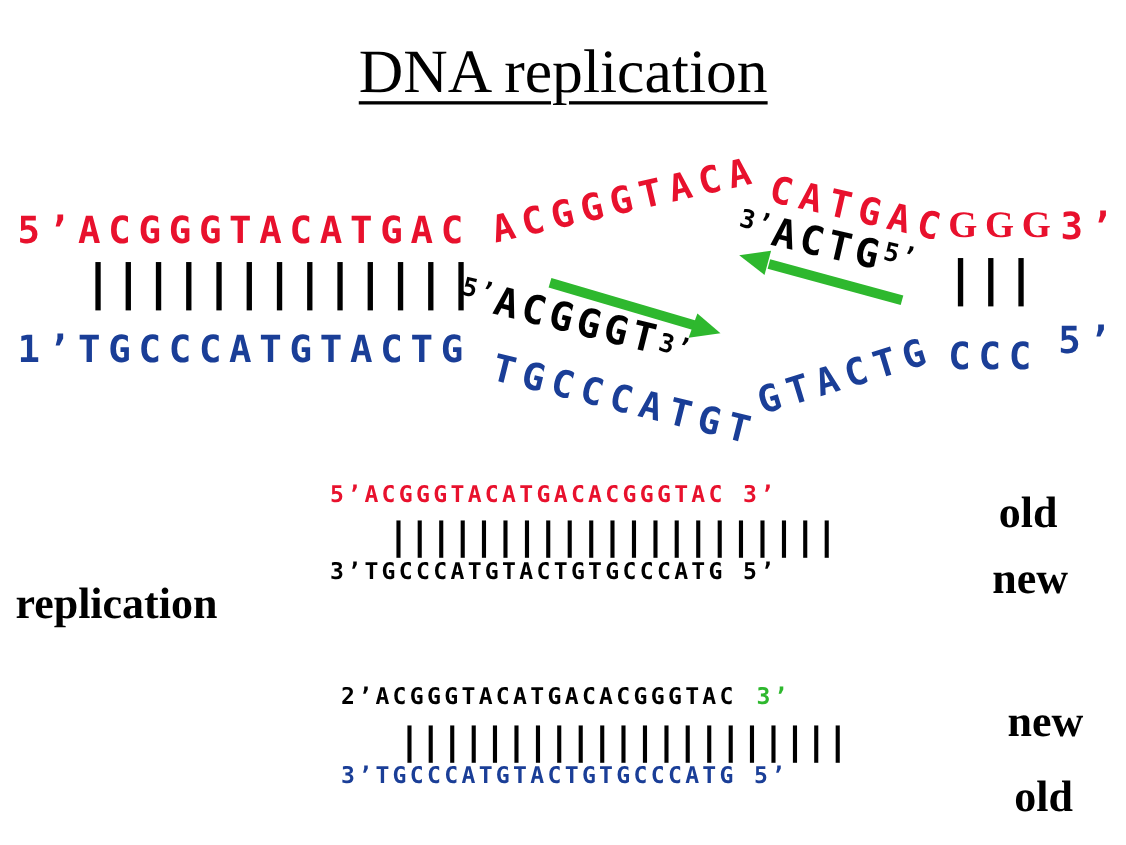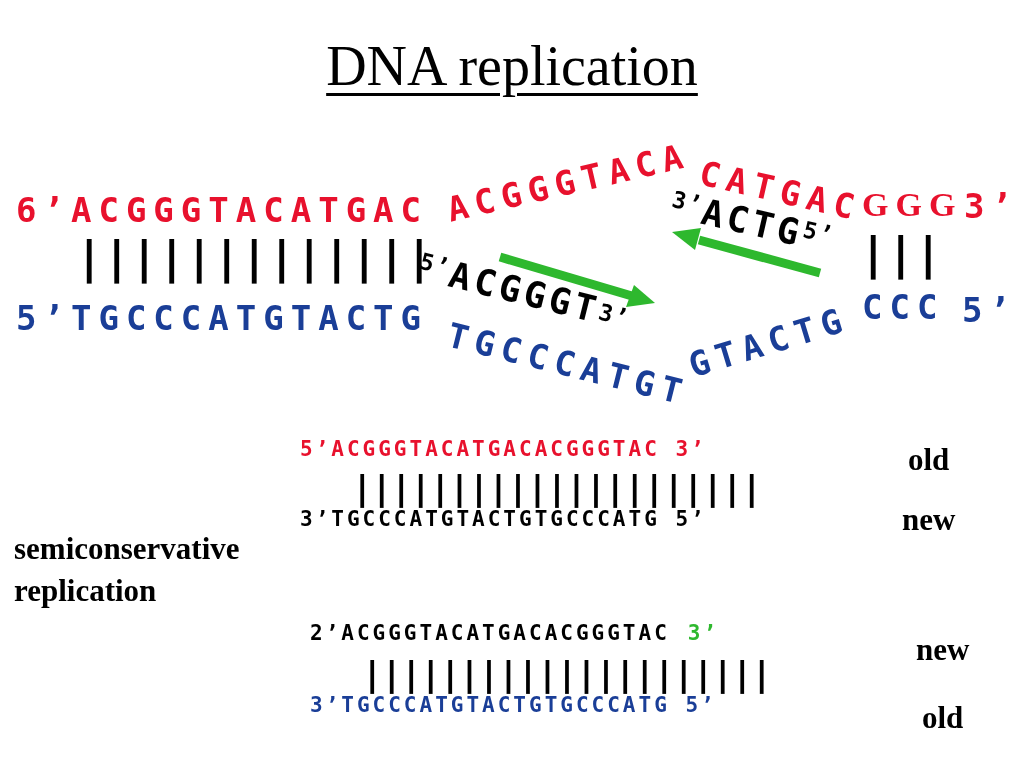"6’ACGGGTACATGAC" div.abs { text: 6’ACGGGTACATGAC -> 5’ACGGGTACATGAC }
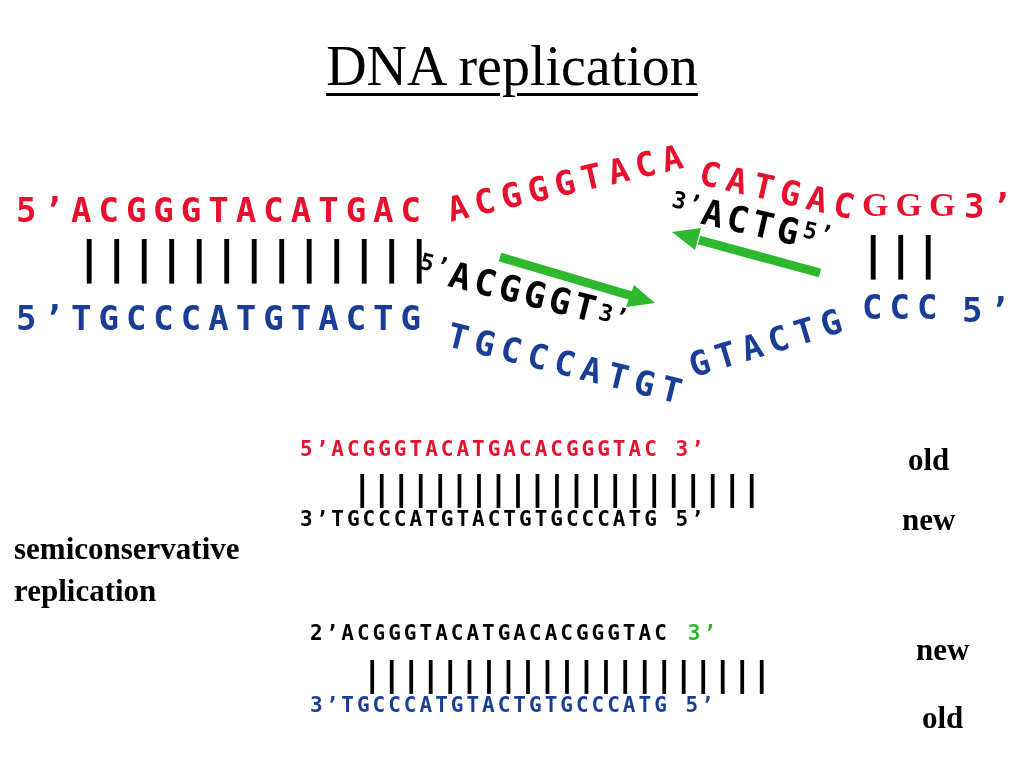"5’TGCCCATGTACTG" div.abs { text: 5’TGCCCATGTACTG -> 1’TGCCCATGTACTG }
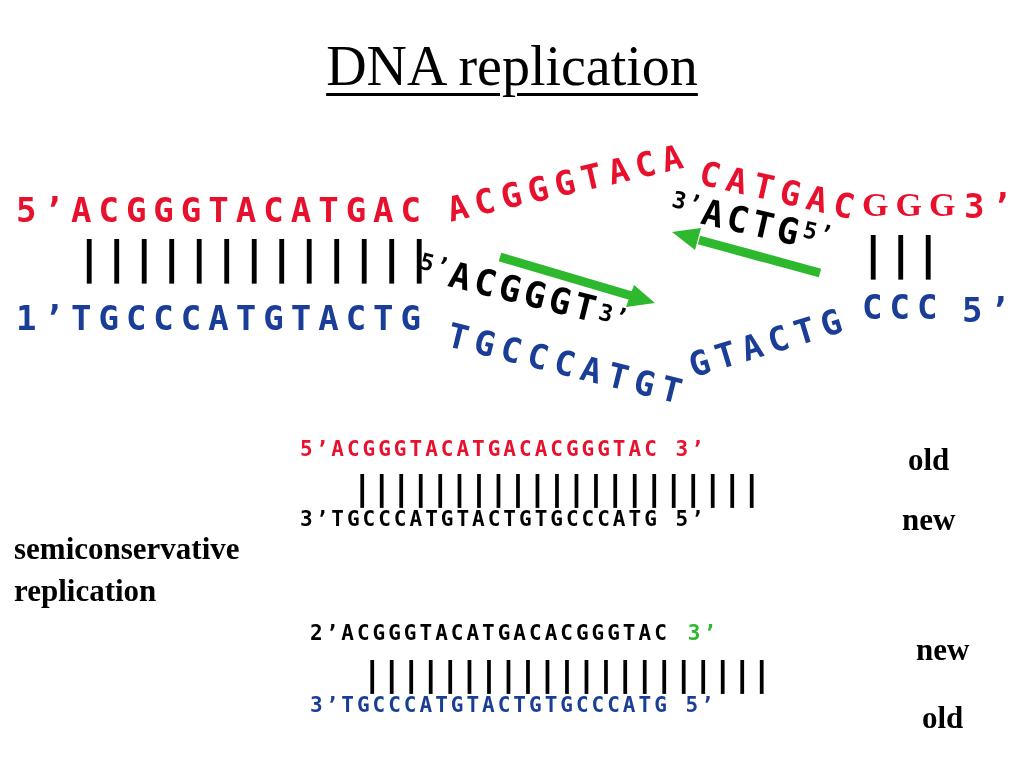"CCC" div.abs { top: 289px -> 306px }
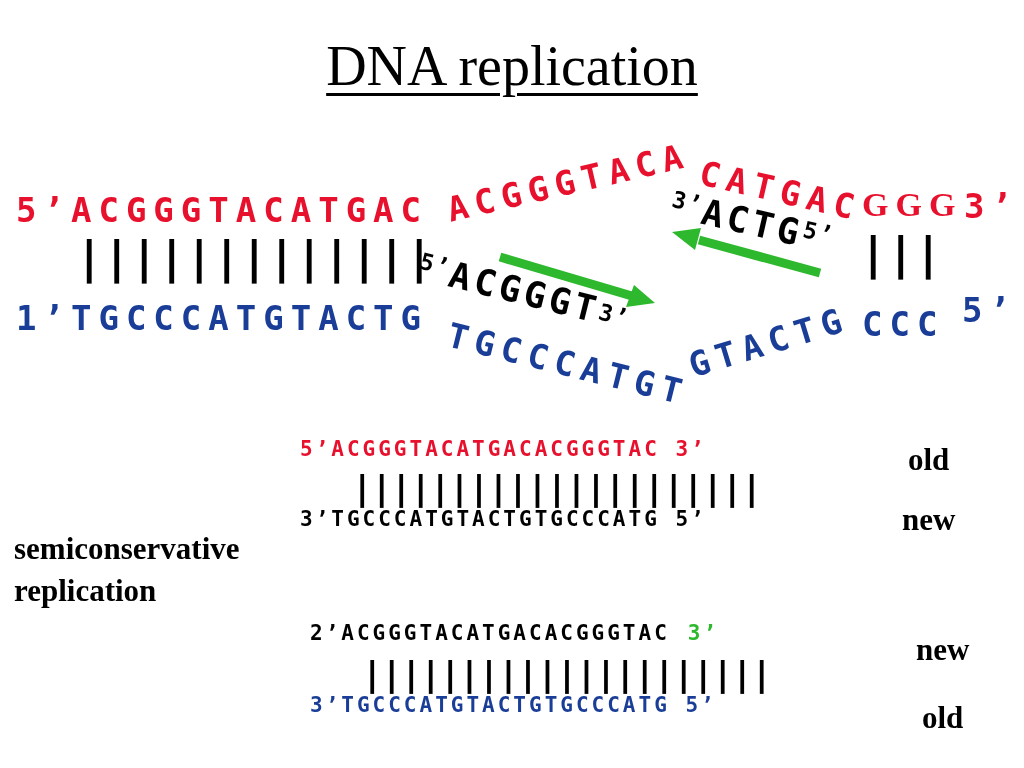"old" .serif-label { font-size: 31px -> 40px }
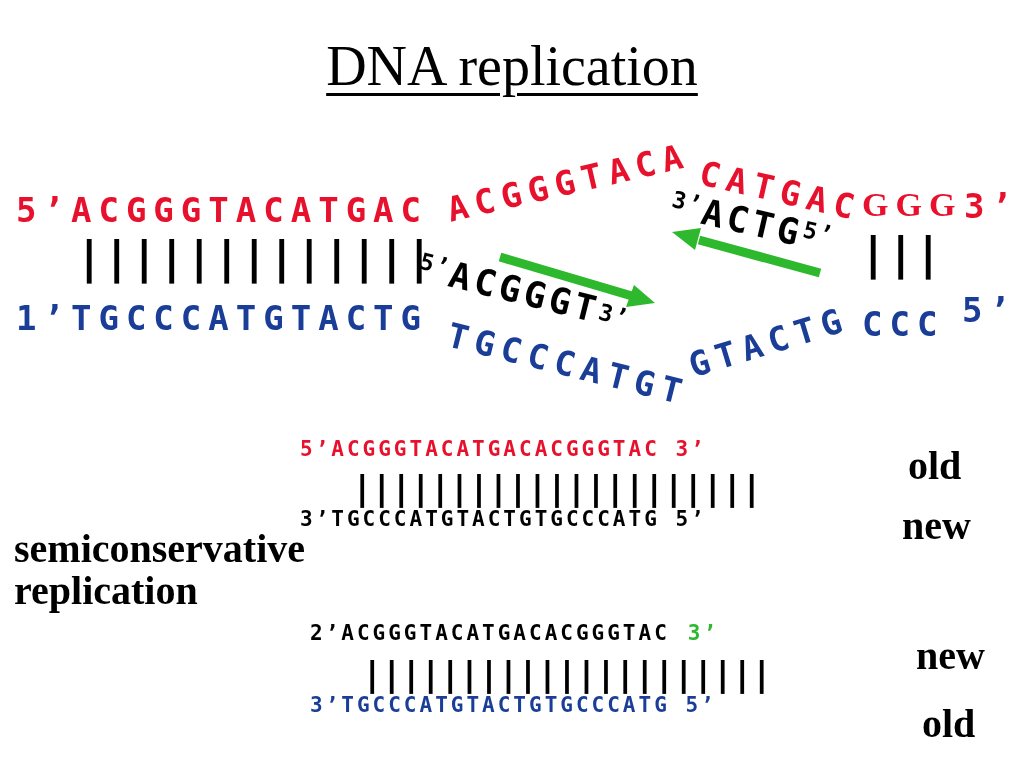"semiconservative" div { html: <div>semiconservative</div> -> none }
